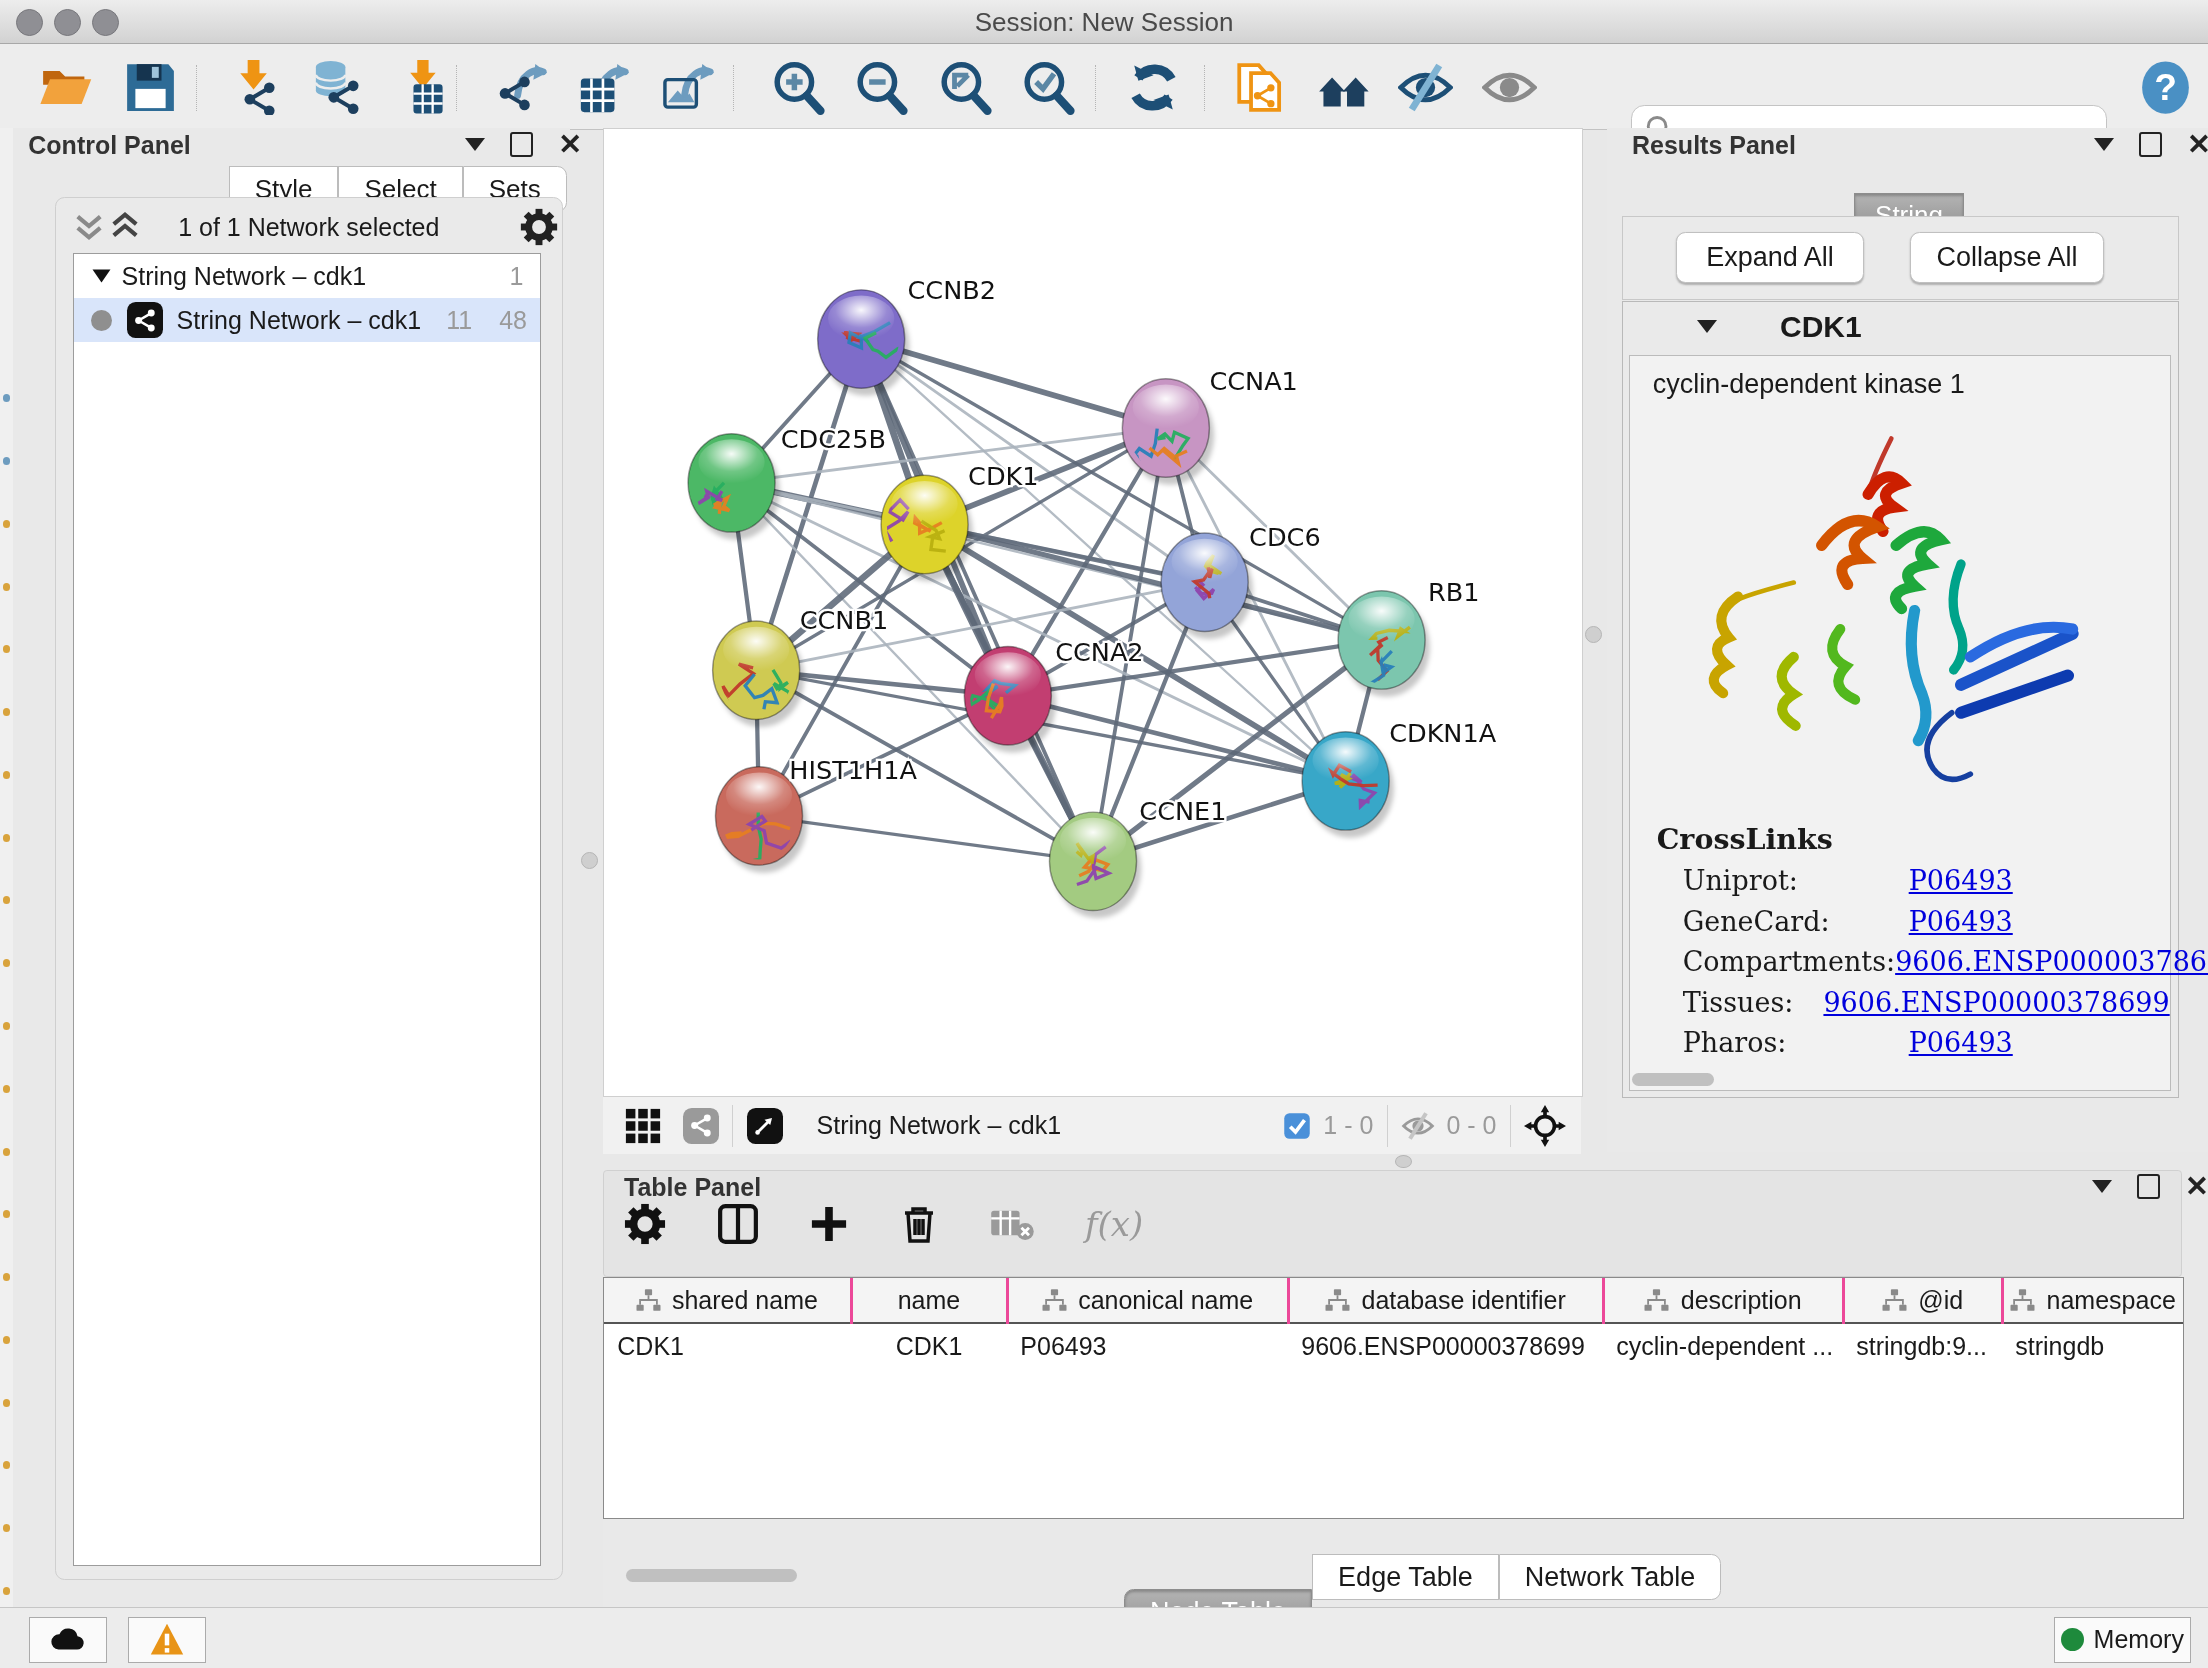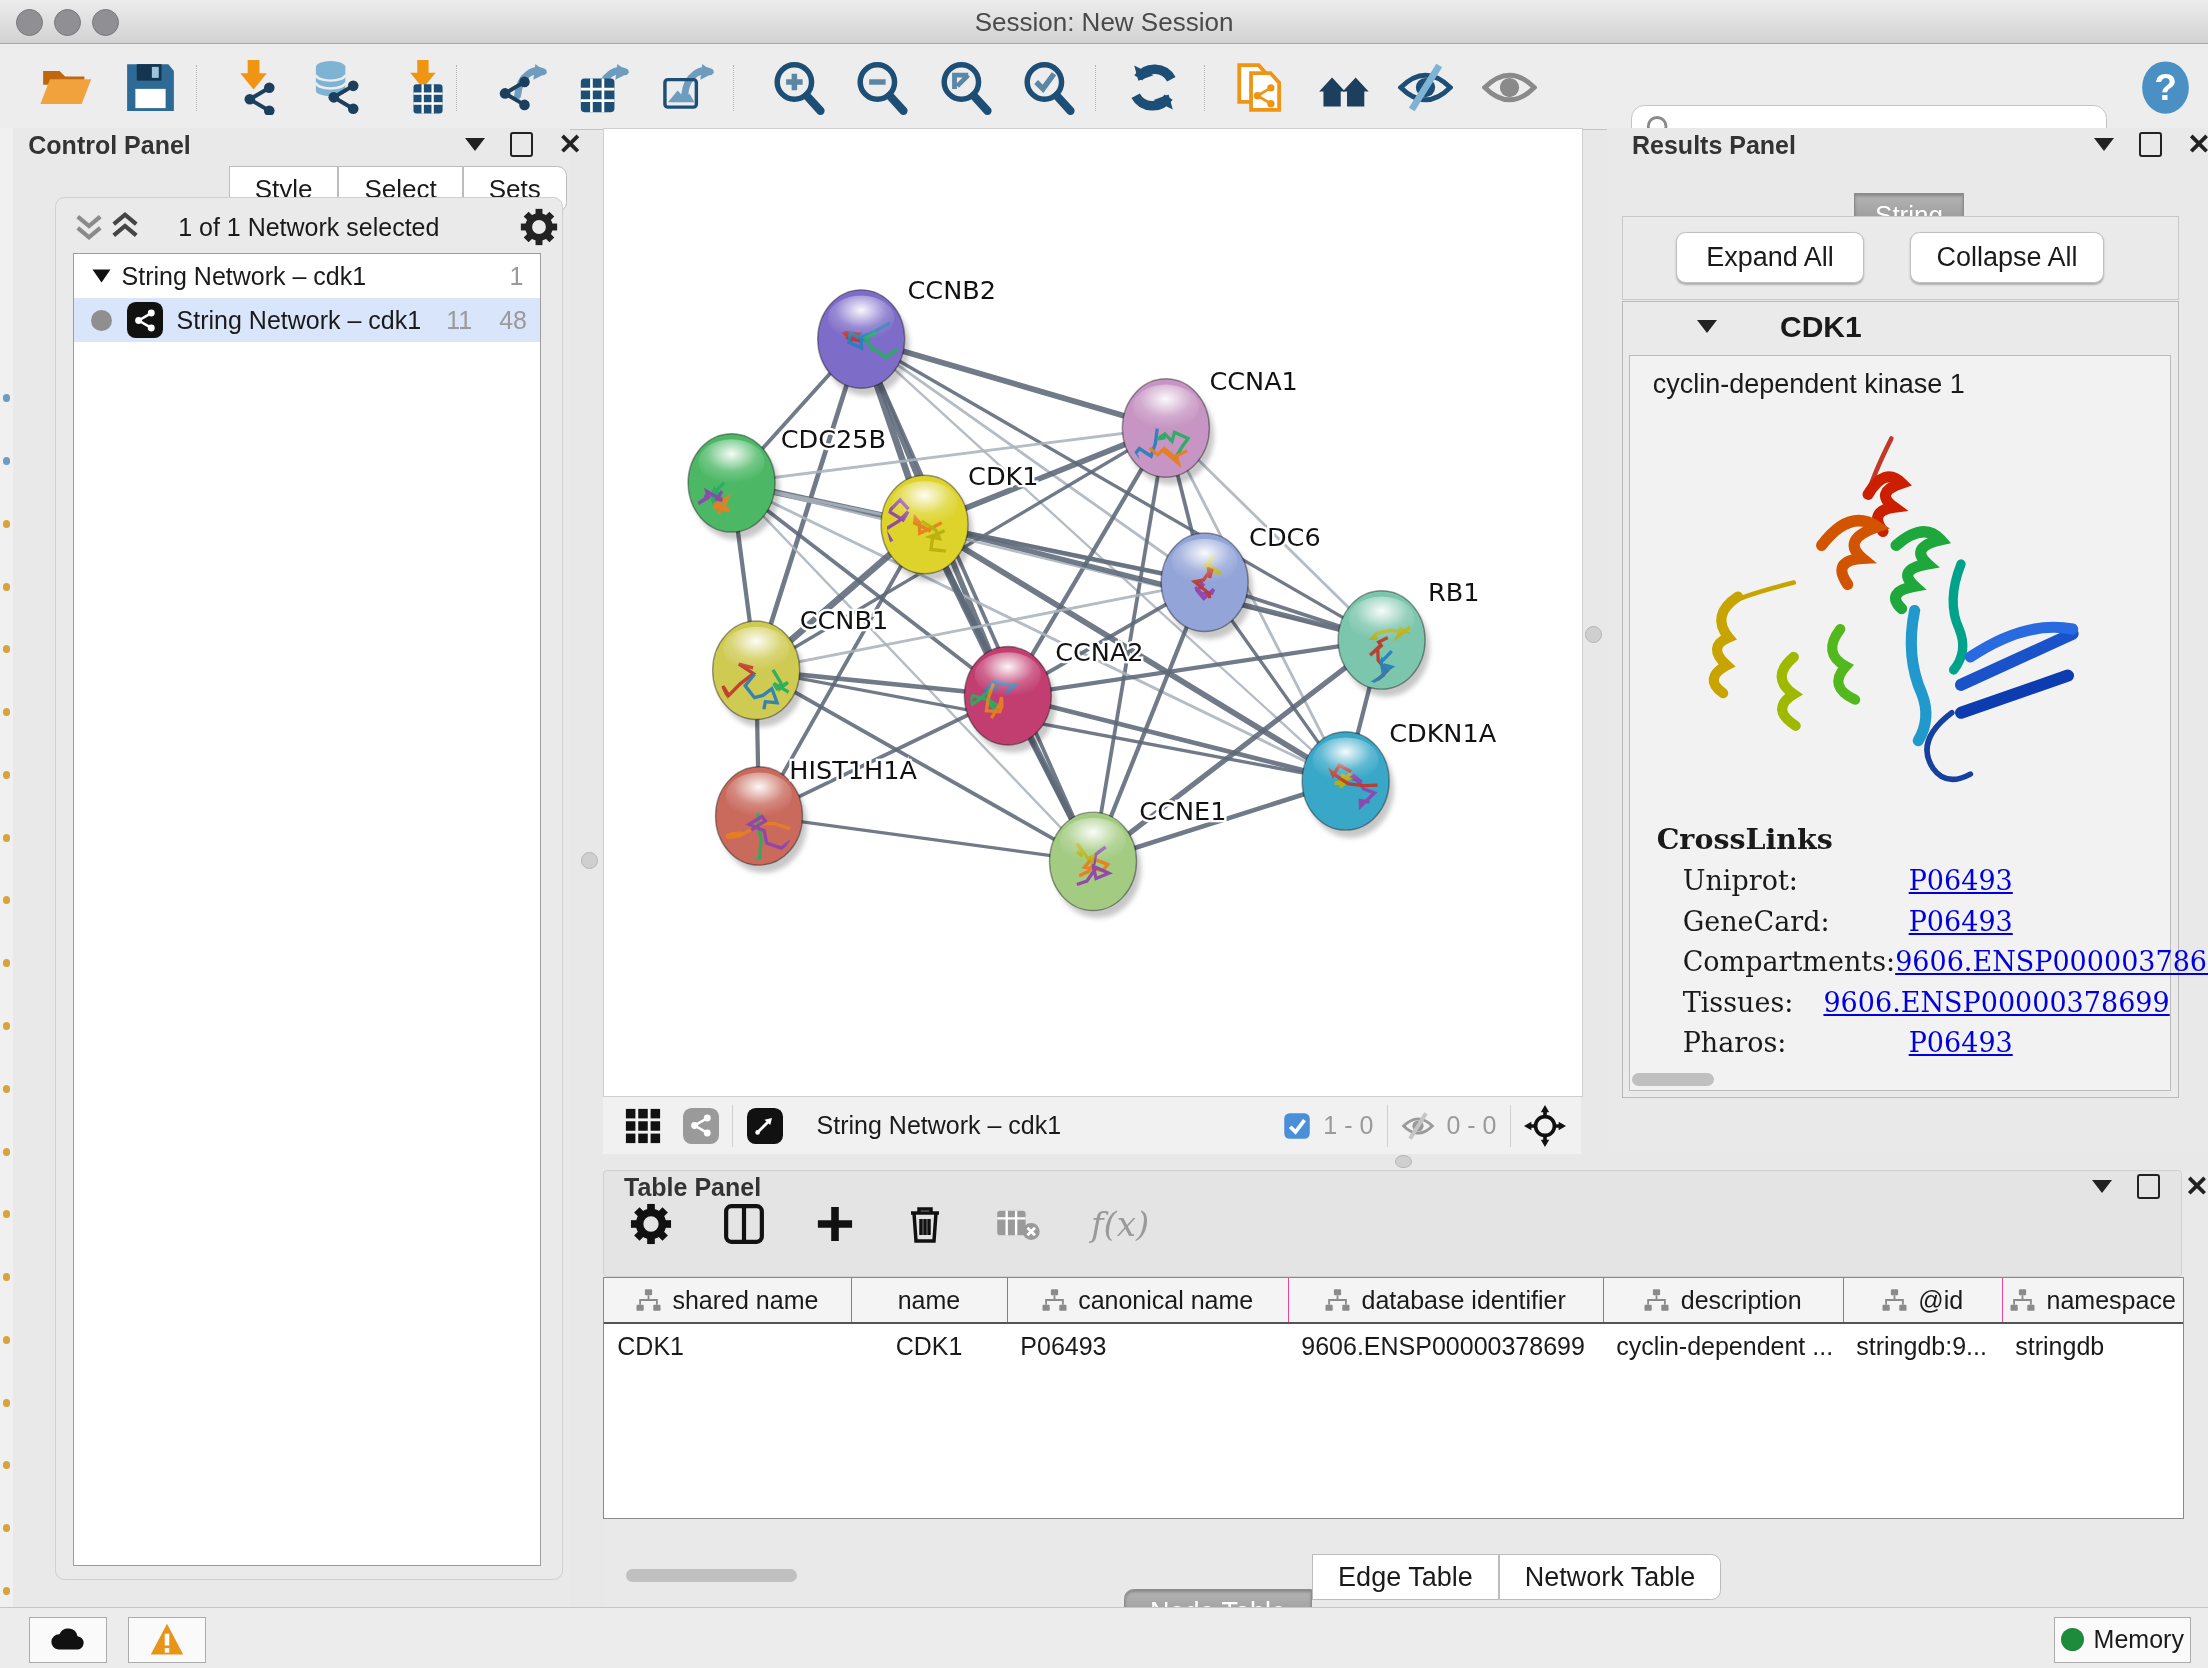"f(x)" #ttools { padding-left: 26px -> 20px }
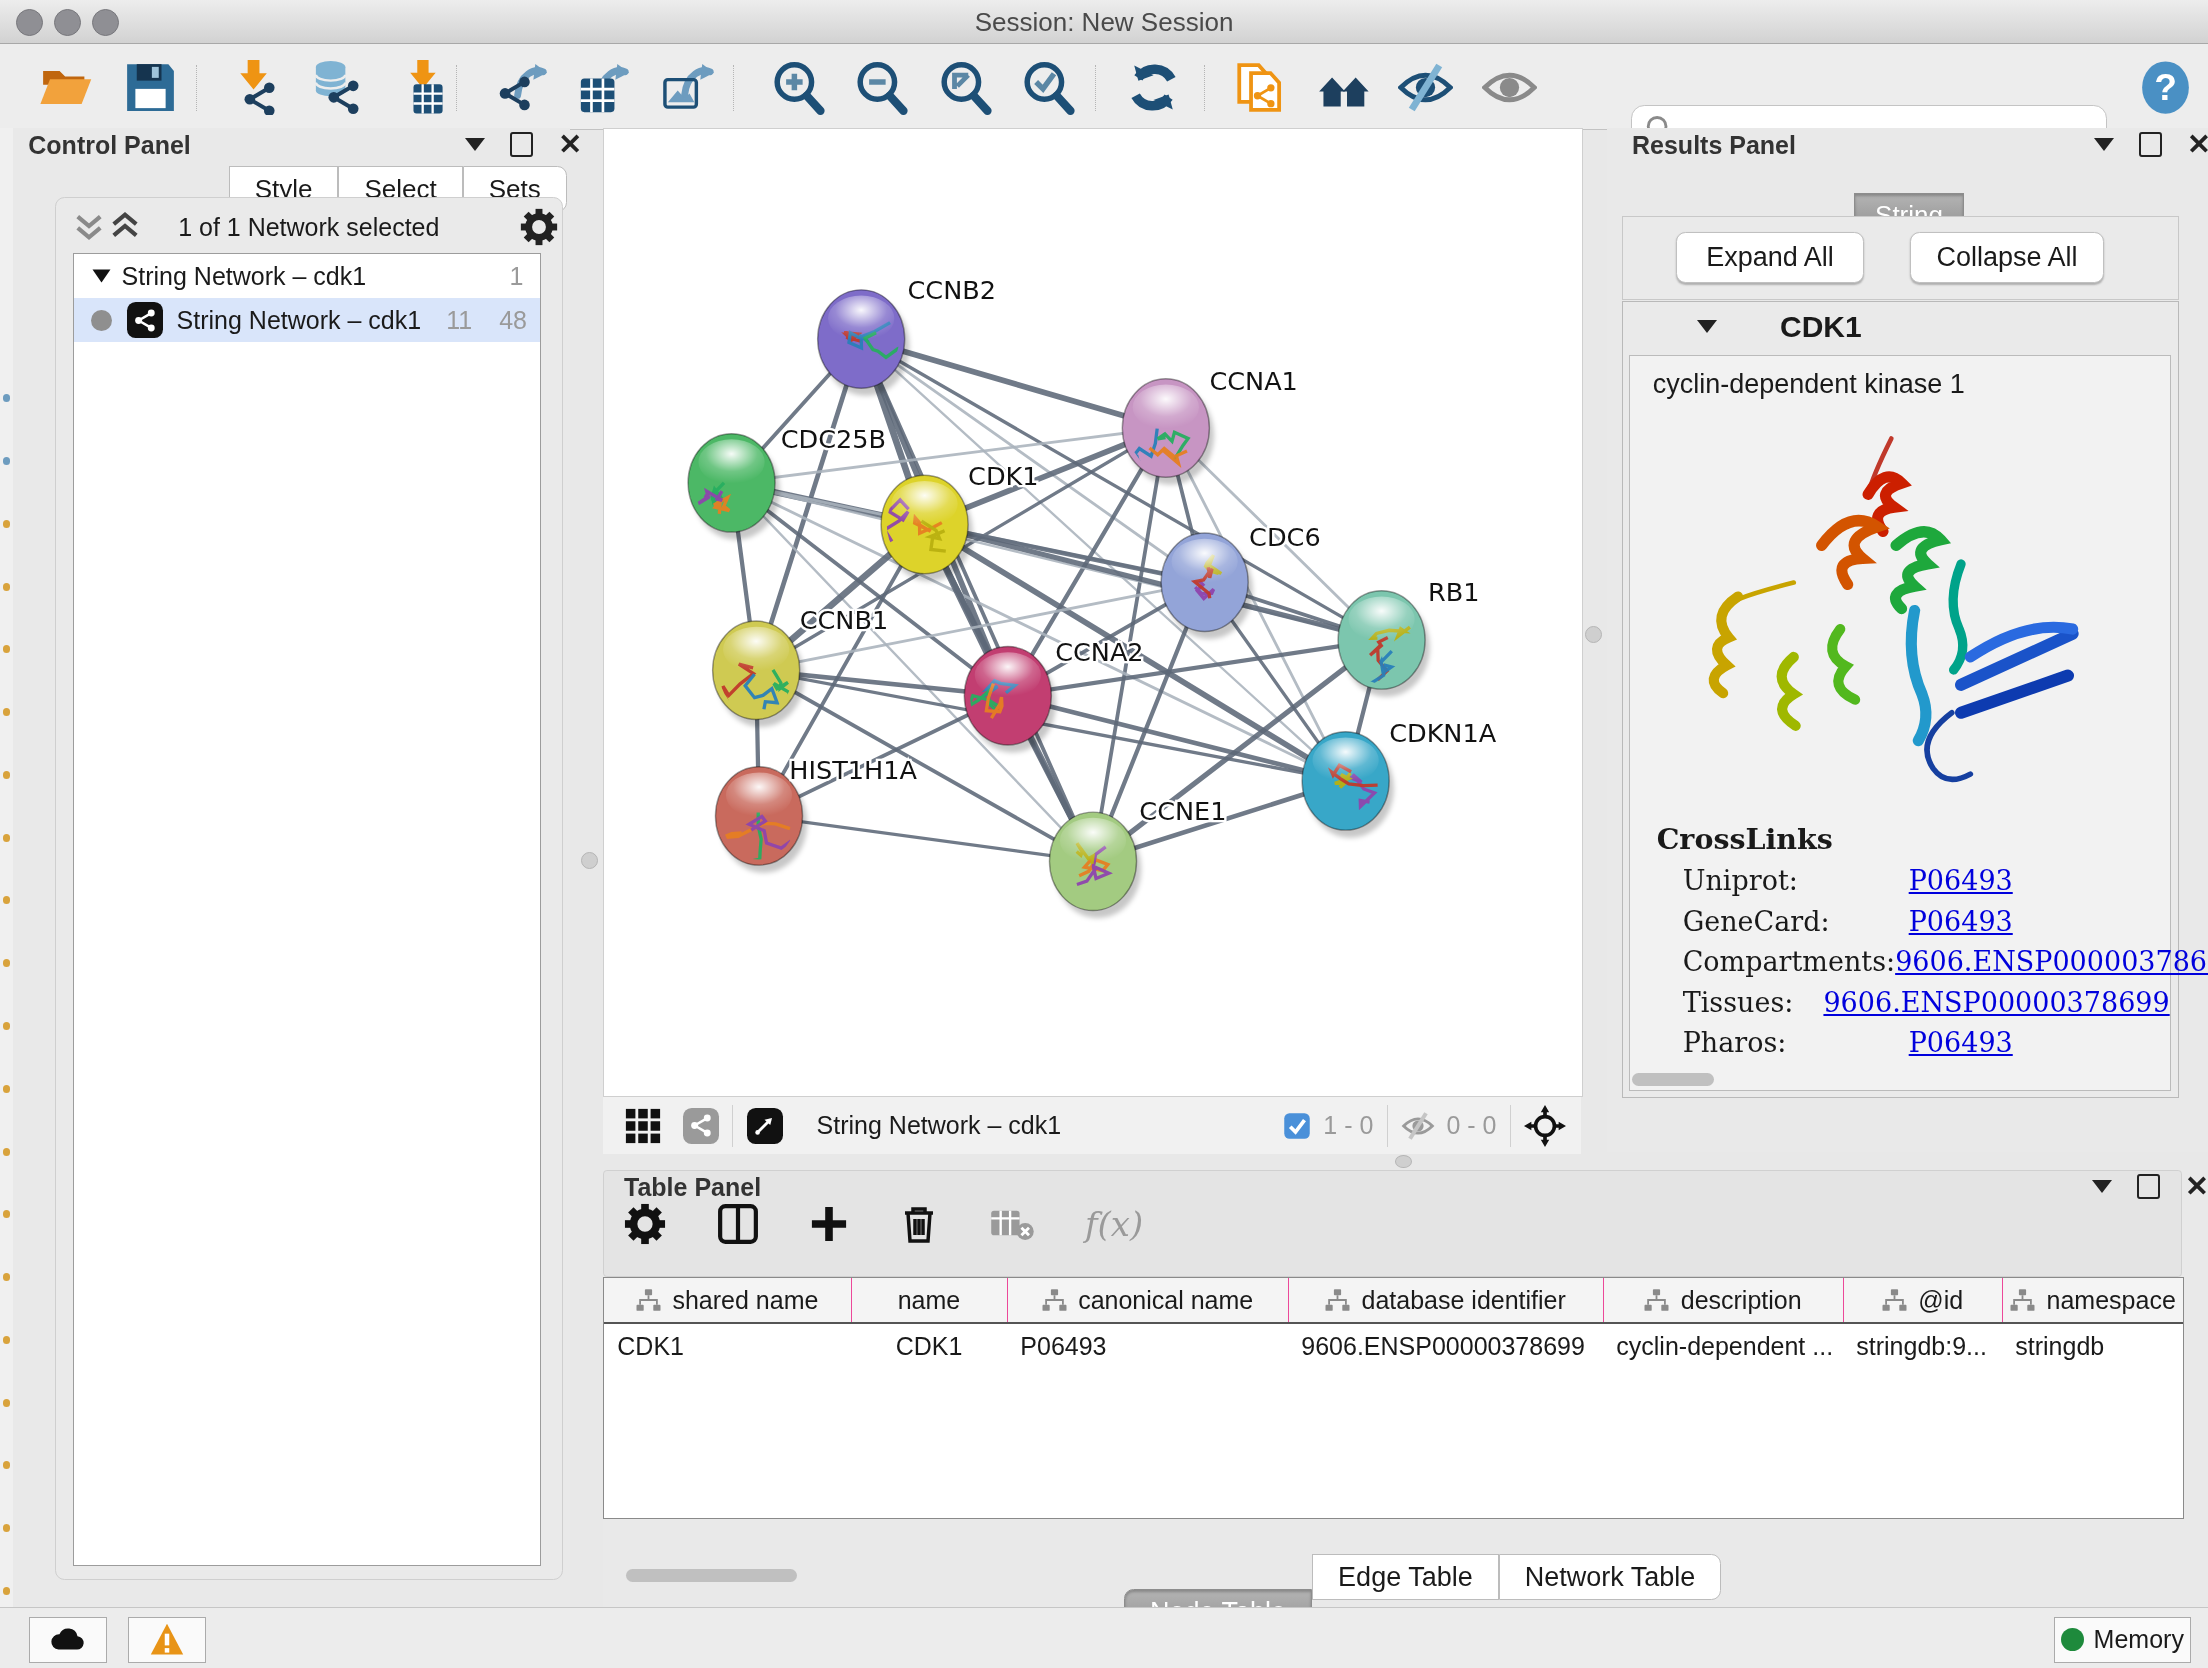"shared name" #ntable th { border-right: 1px solid #ec4899 -> 3px solid #ec4899 }
